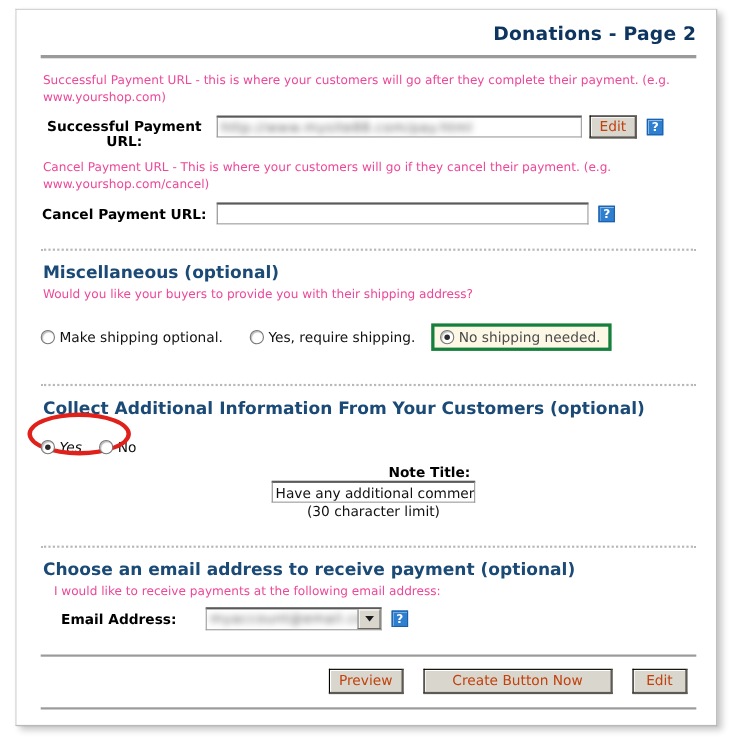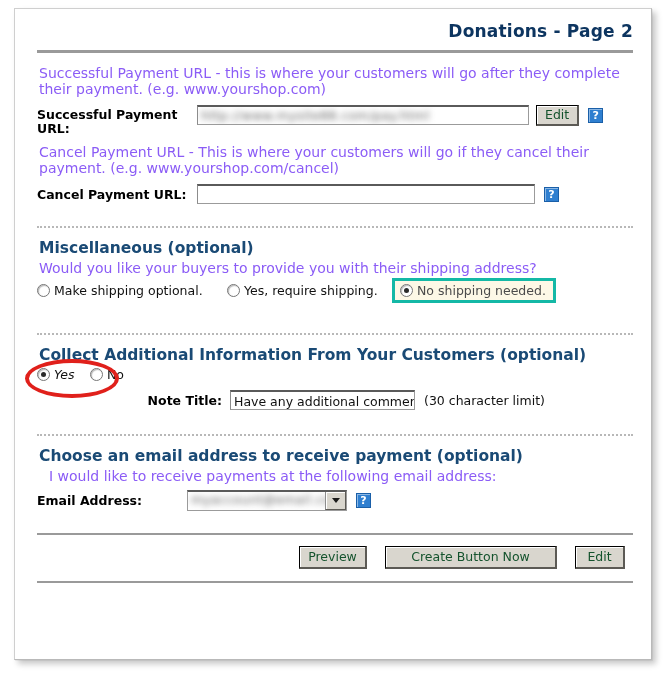"Successful Payment URL - this" p.desc { color: #8b5cf6 -> #ec4899; font-size: 14px -> 11px }
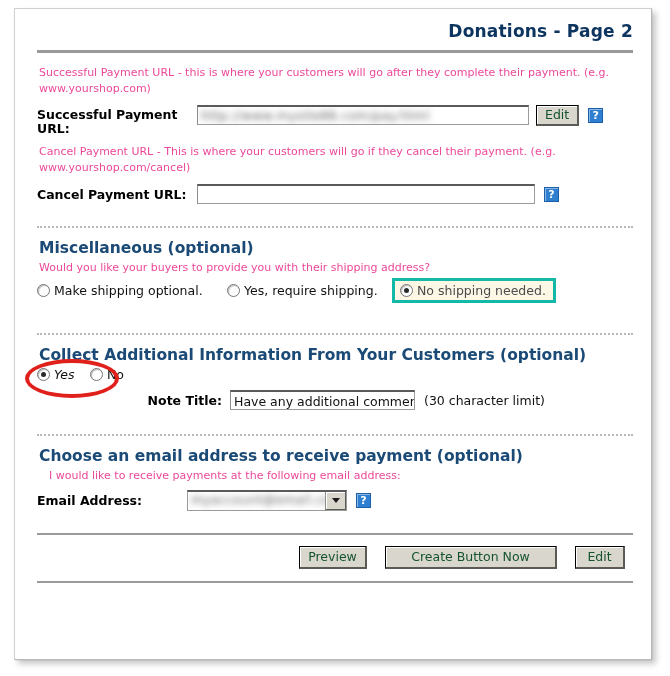"Successful Payment URL:" .field-label { text-align: left -> center }
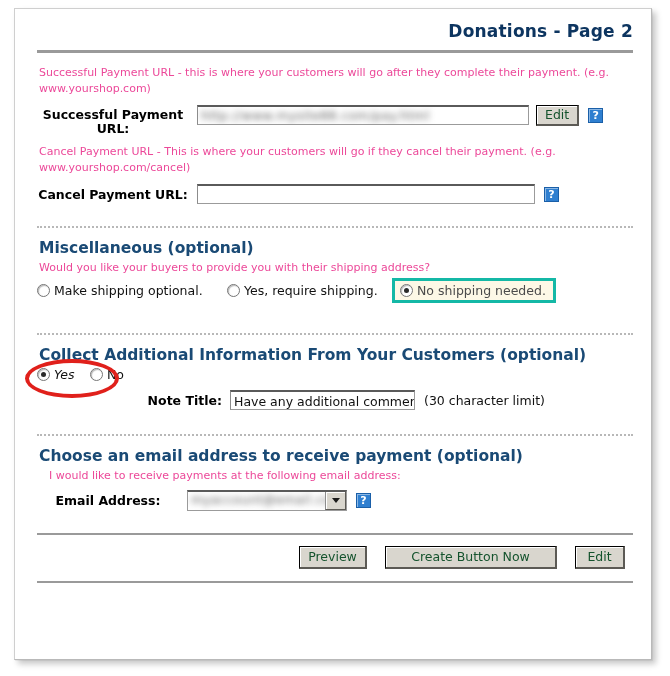"Edit" .btn { color: #14532d -> #c2410c }
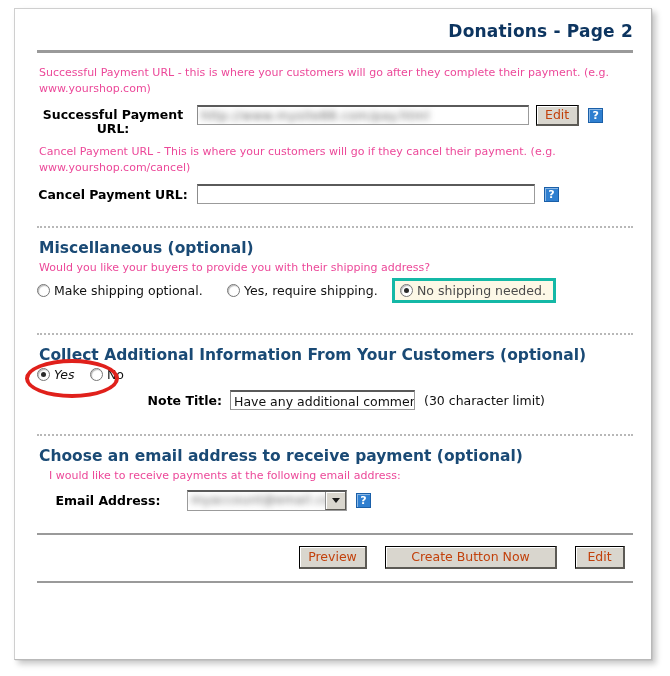"Make shipping optional." .opt { margin-top: none -> 16px }
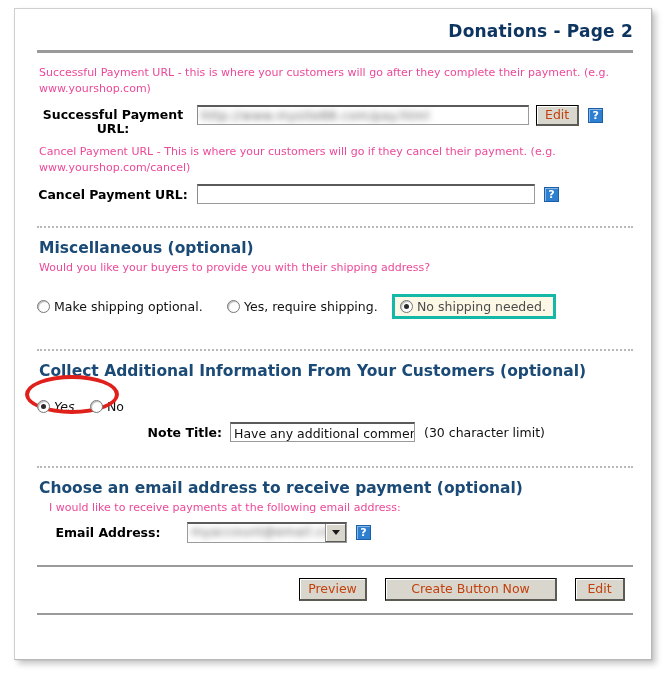"No shipping needed." .opt-highlight { border: 3px solid #14b8a6 -> 3px solid #15803d }
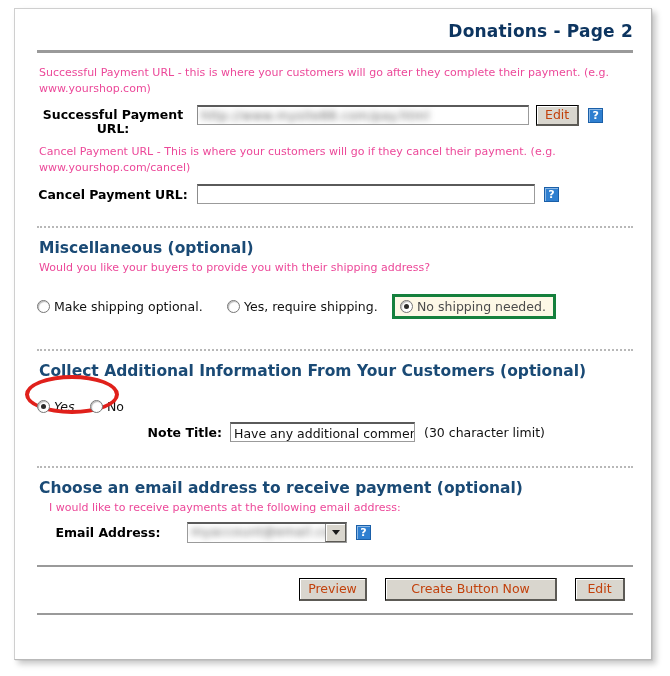"Note Title:" .note-row { flex-direction: none -> column }
